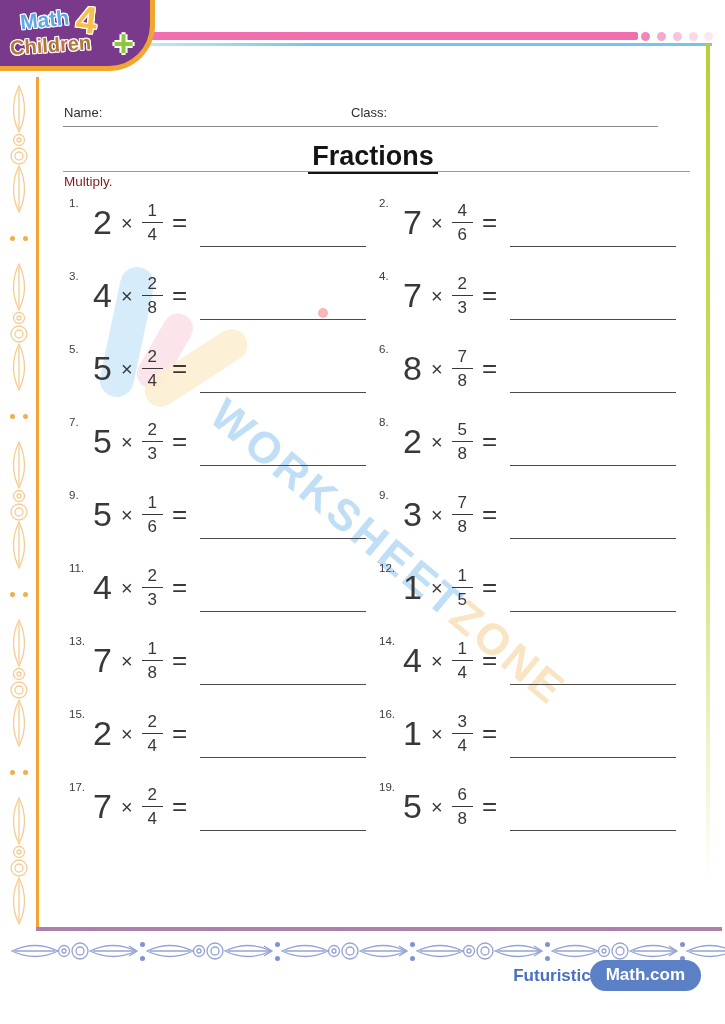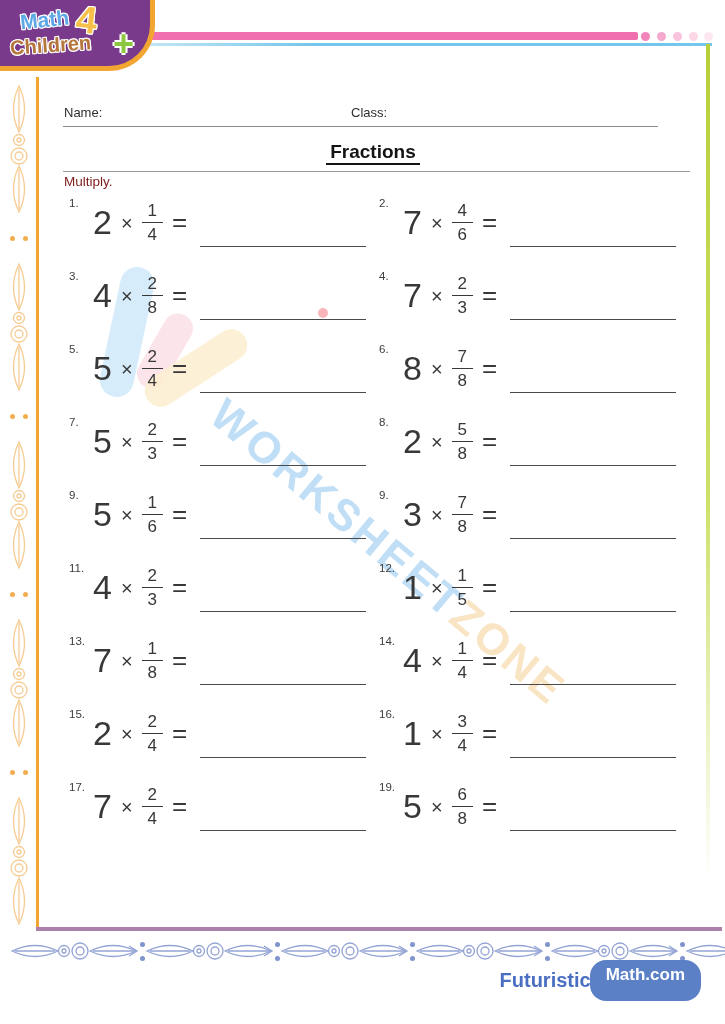"Fractions" .page-title b { font-size: 19px -> 27px }
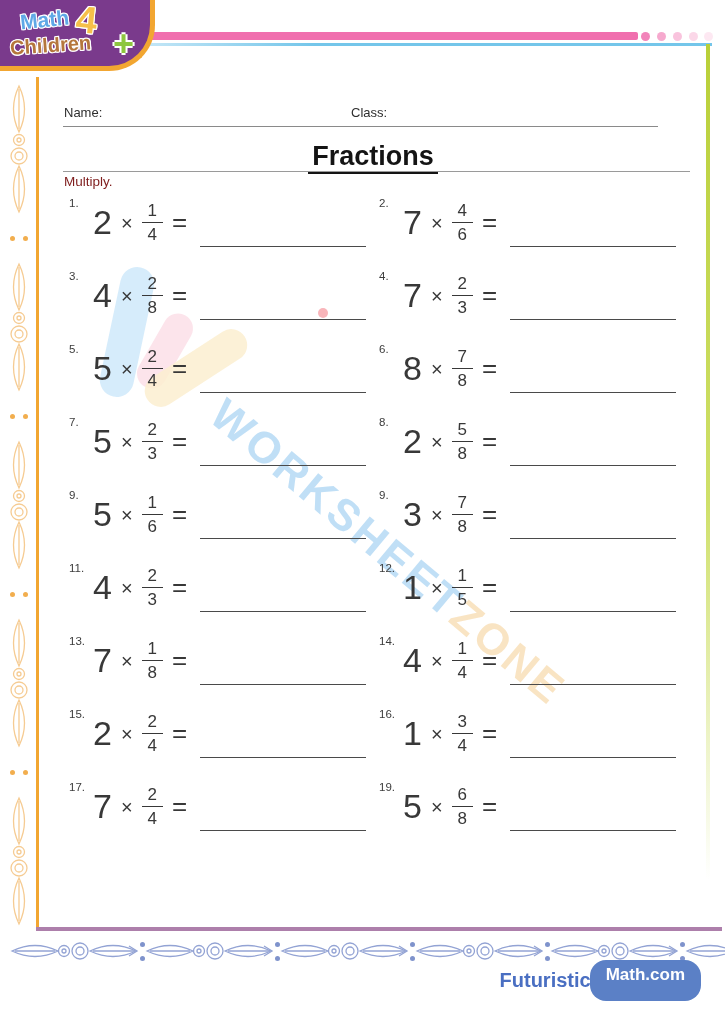"Futuristic" .brand-prefix { font-size: 20px -> 17px }
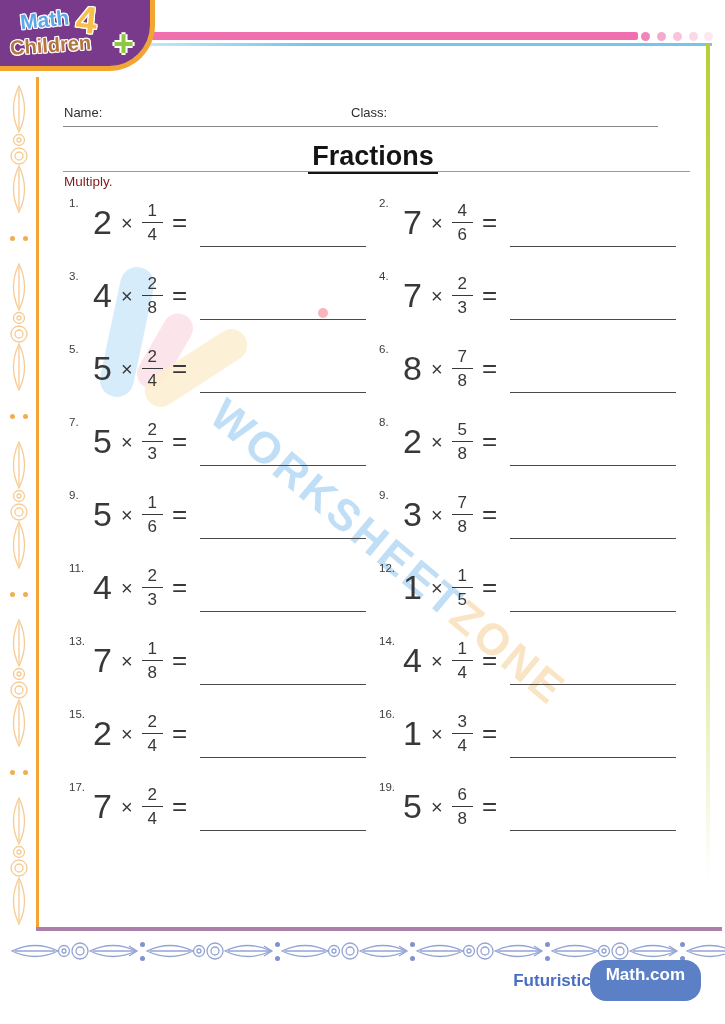"Math.com" .brand-pill { padding: 5px 16px 16px -> 5px 16px 6px }
